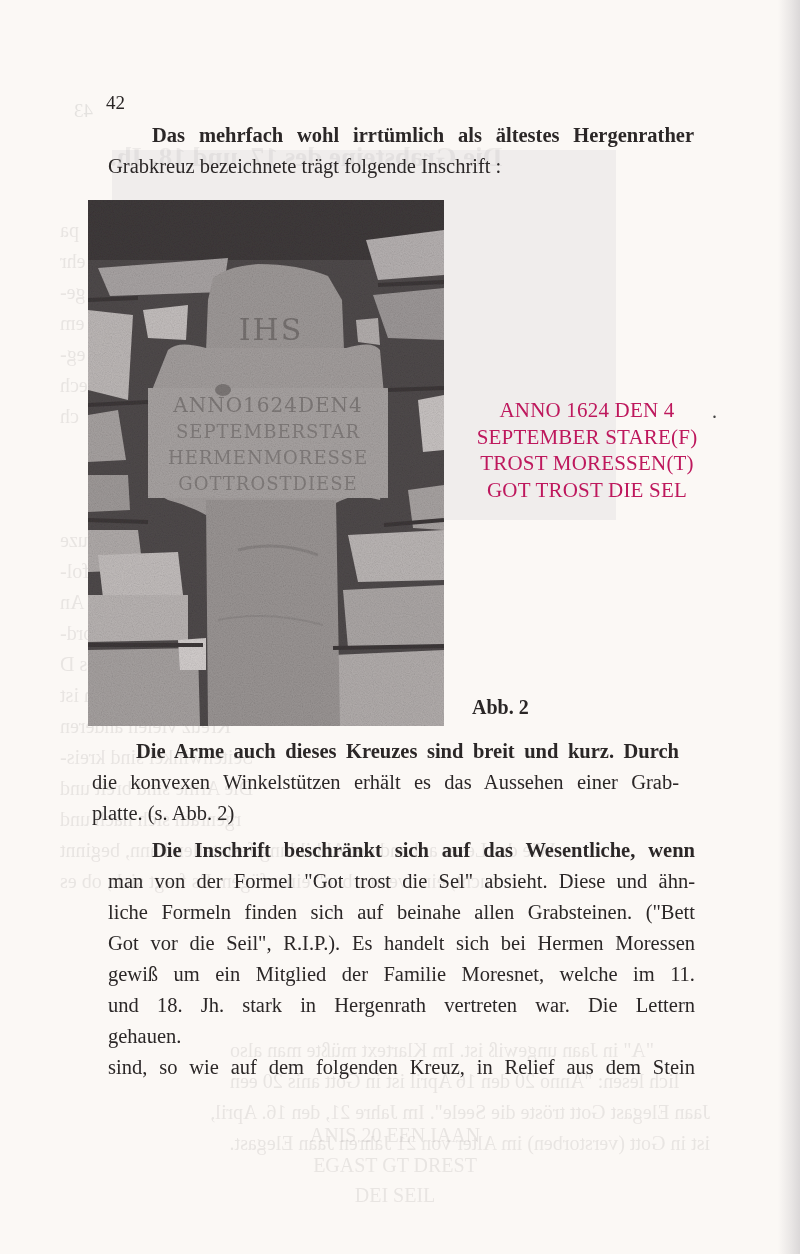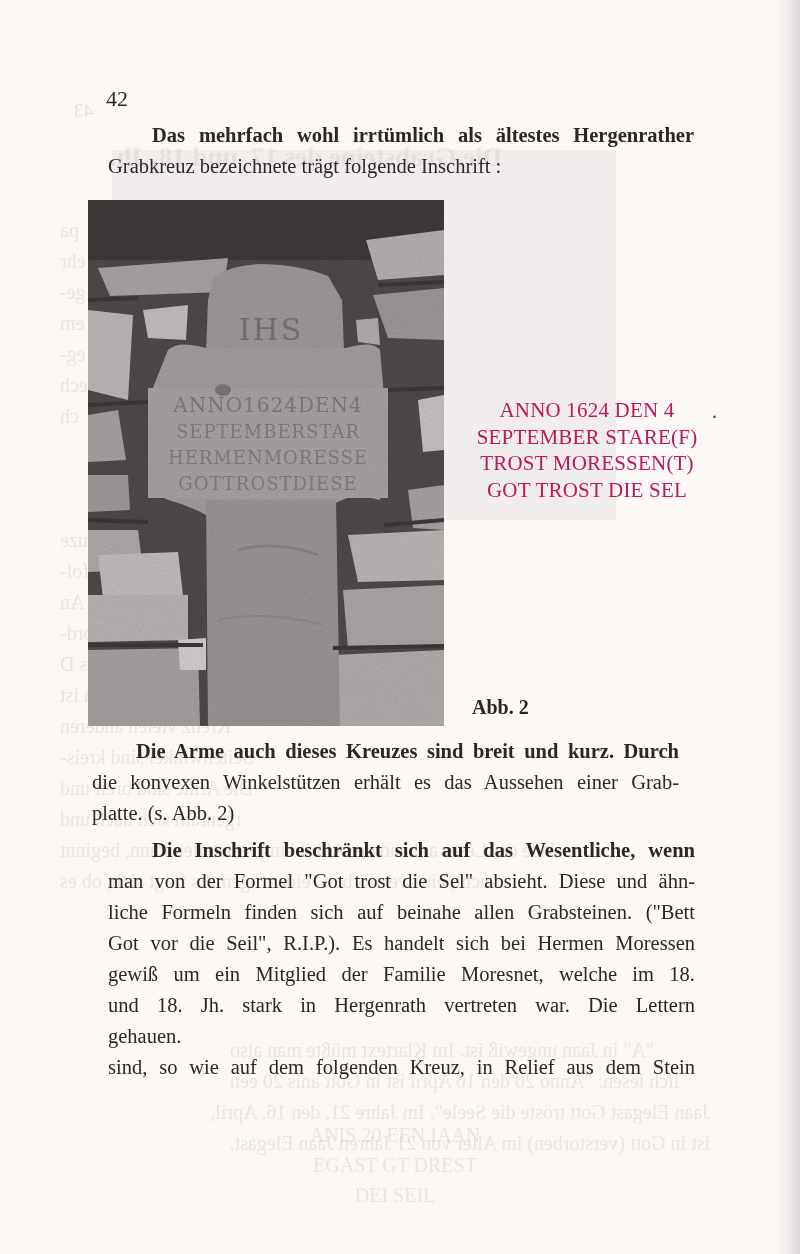"42" .page-number { font-size: 22px -> 19px; top: 86px -> 92px }
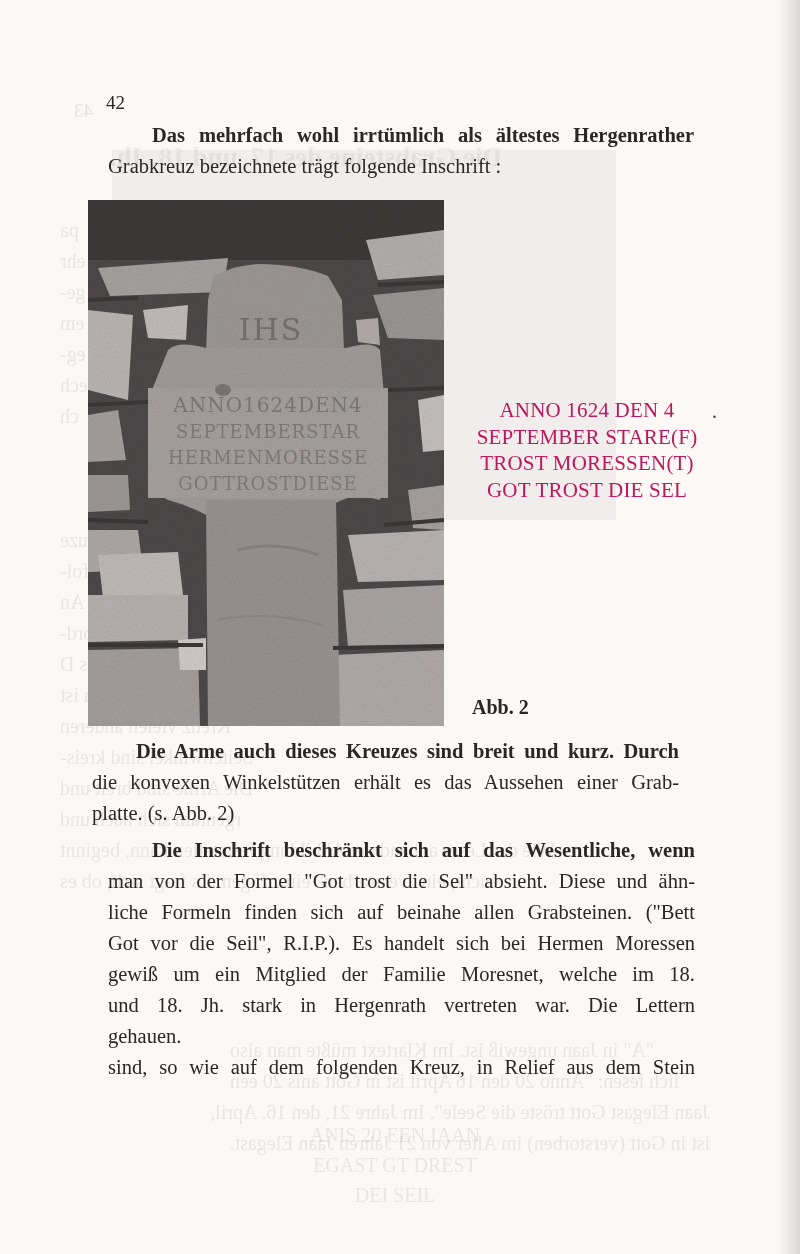"gewiß um ein Mitglied der" span.line { text: 18 -> 11 }
